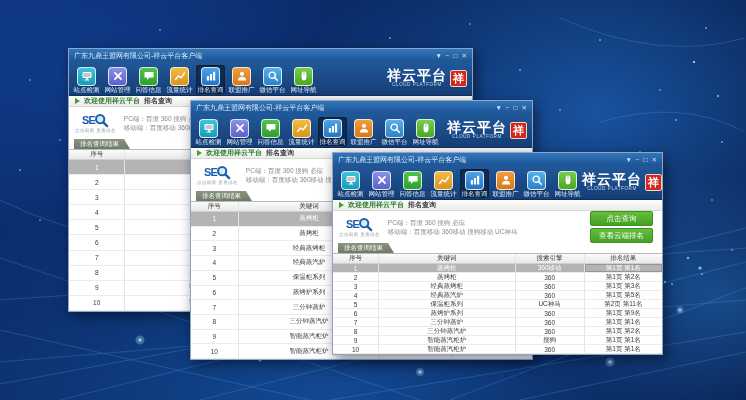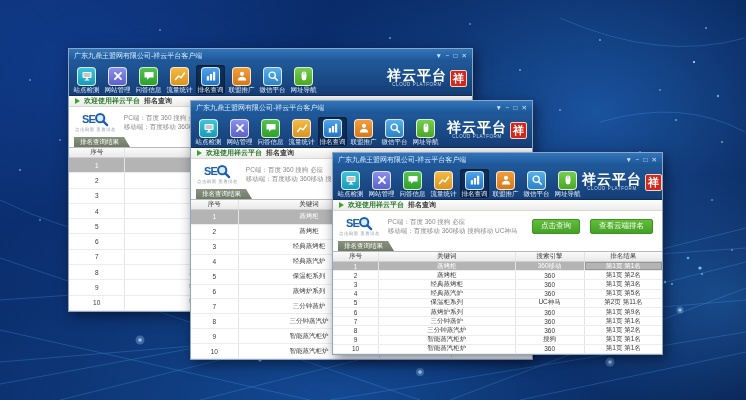"点击查询" .seo-btns { flex-direction: none -> column; gap: 10px -> 2px }
